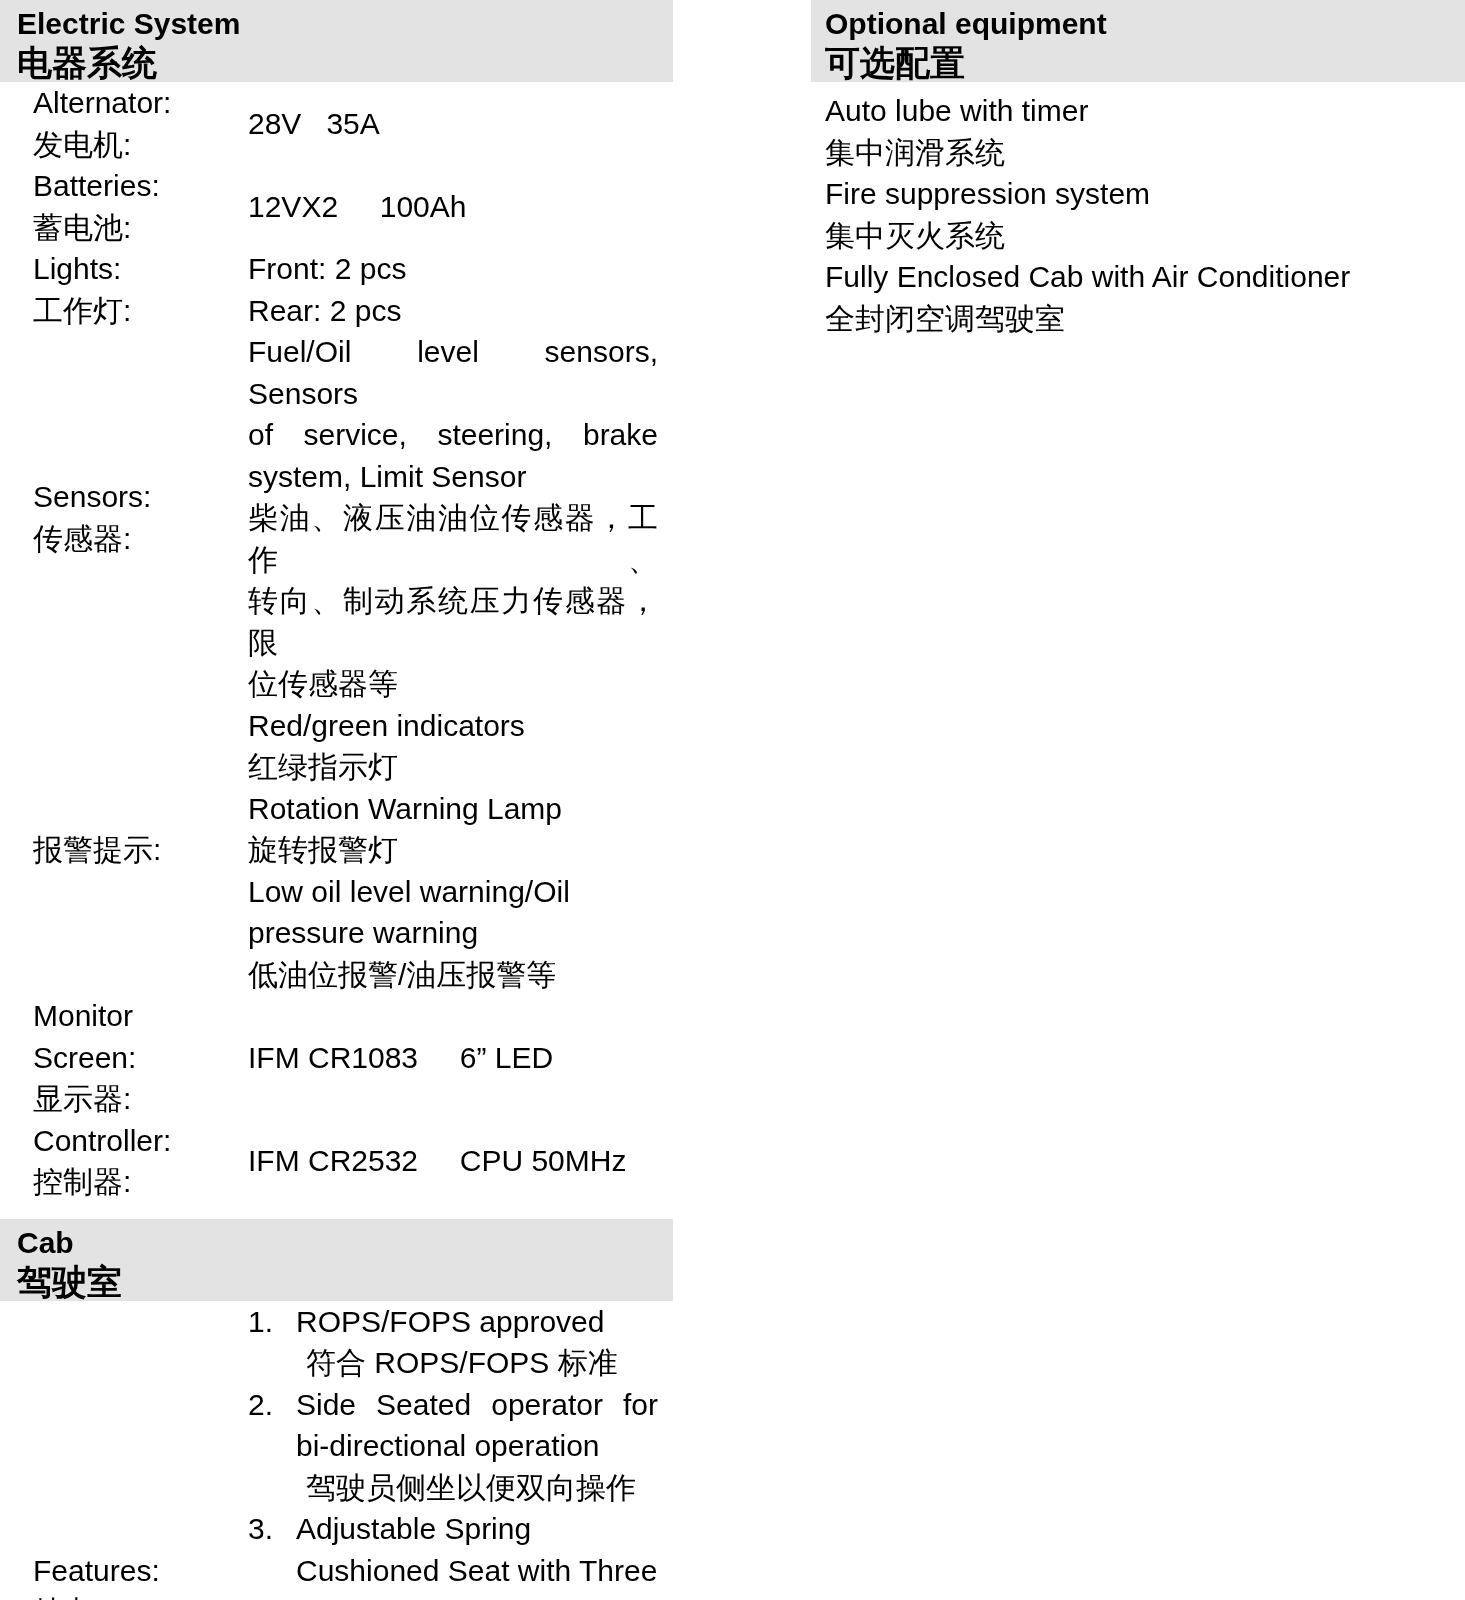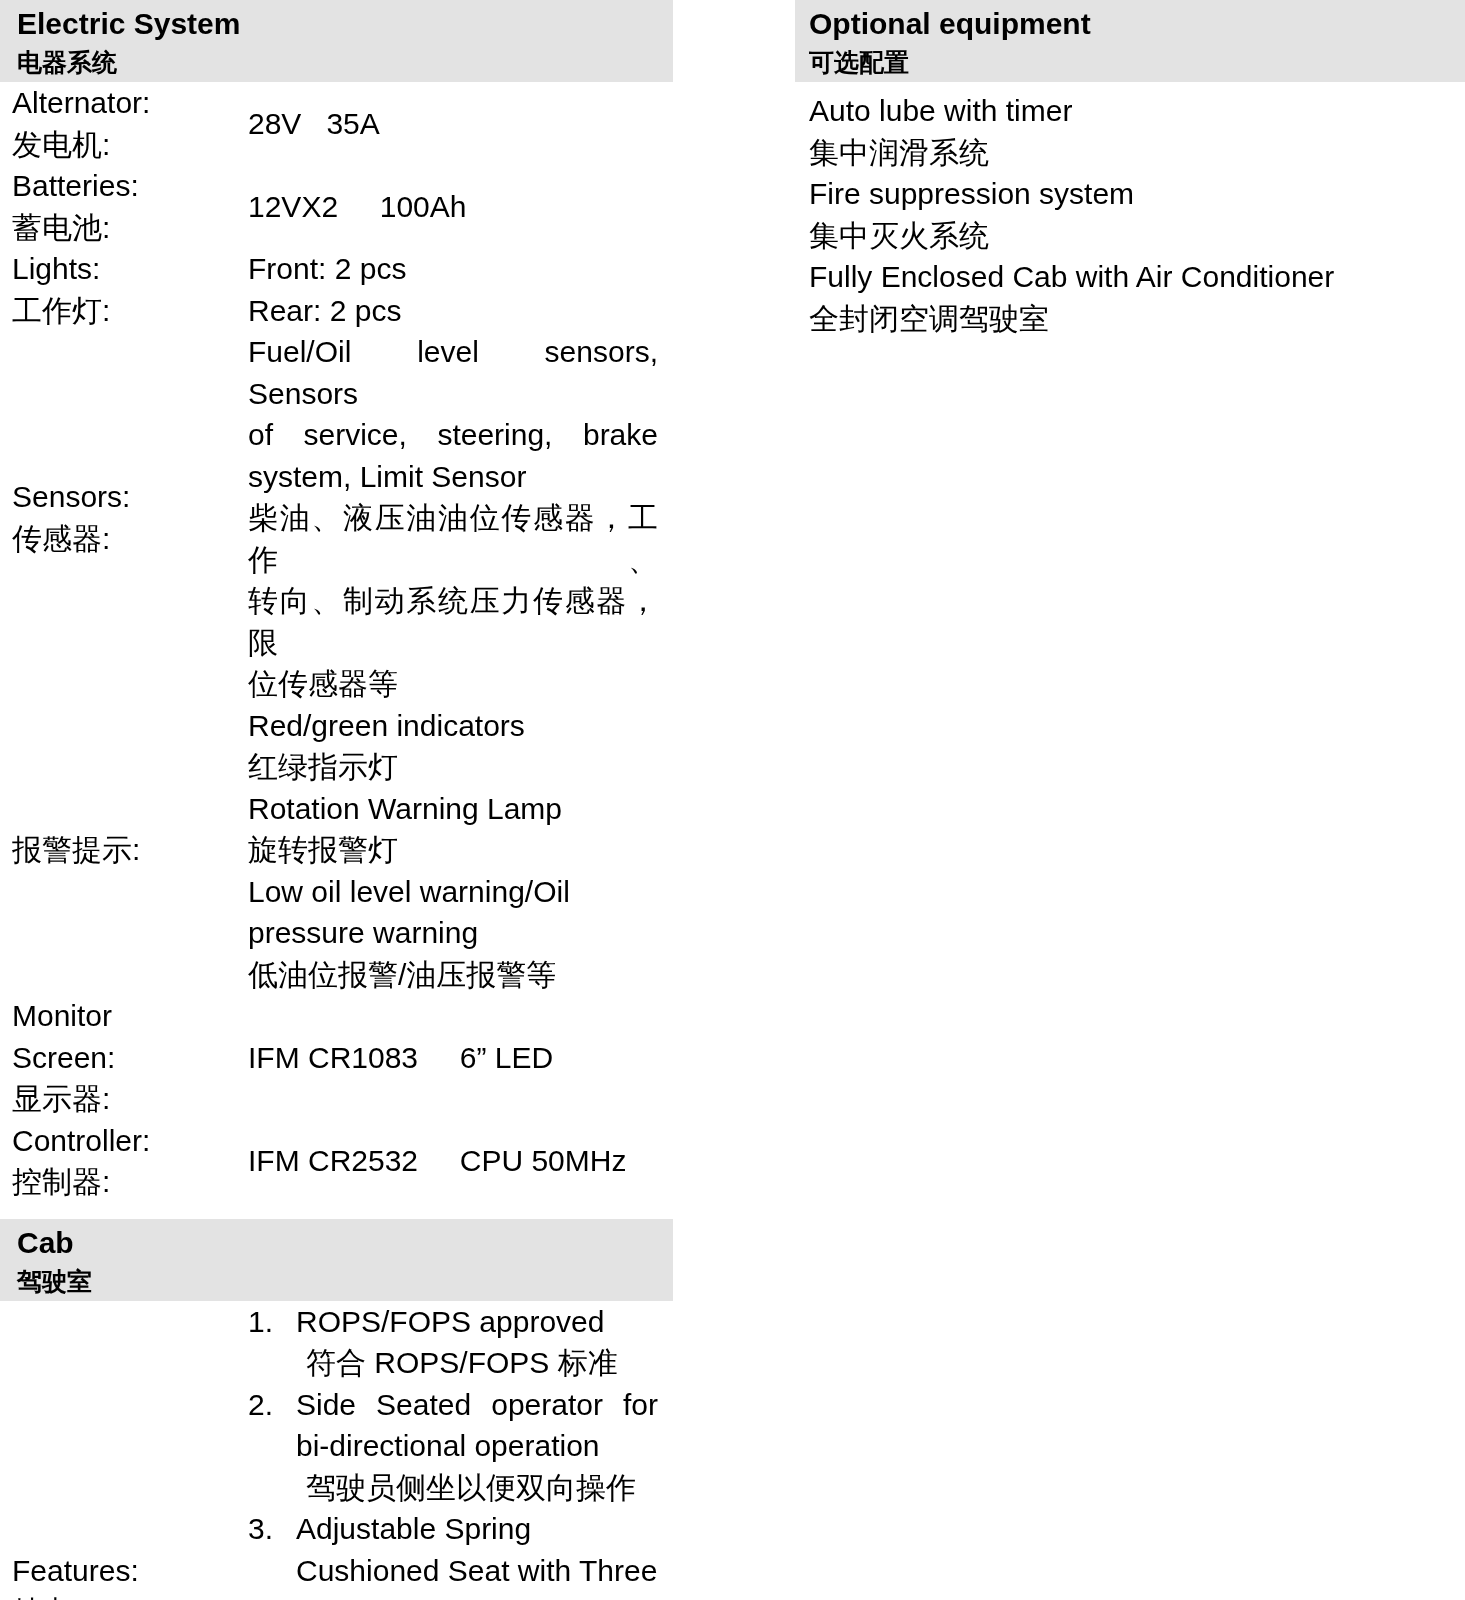"Electric System" .page { gap: none -> 16px }
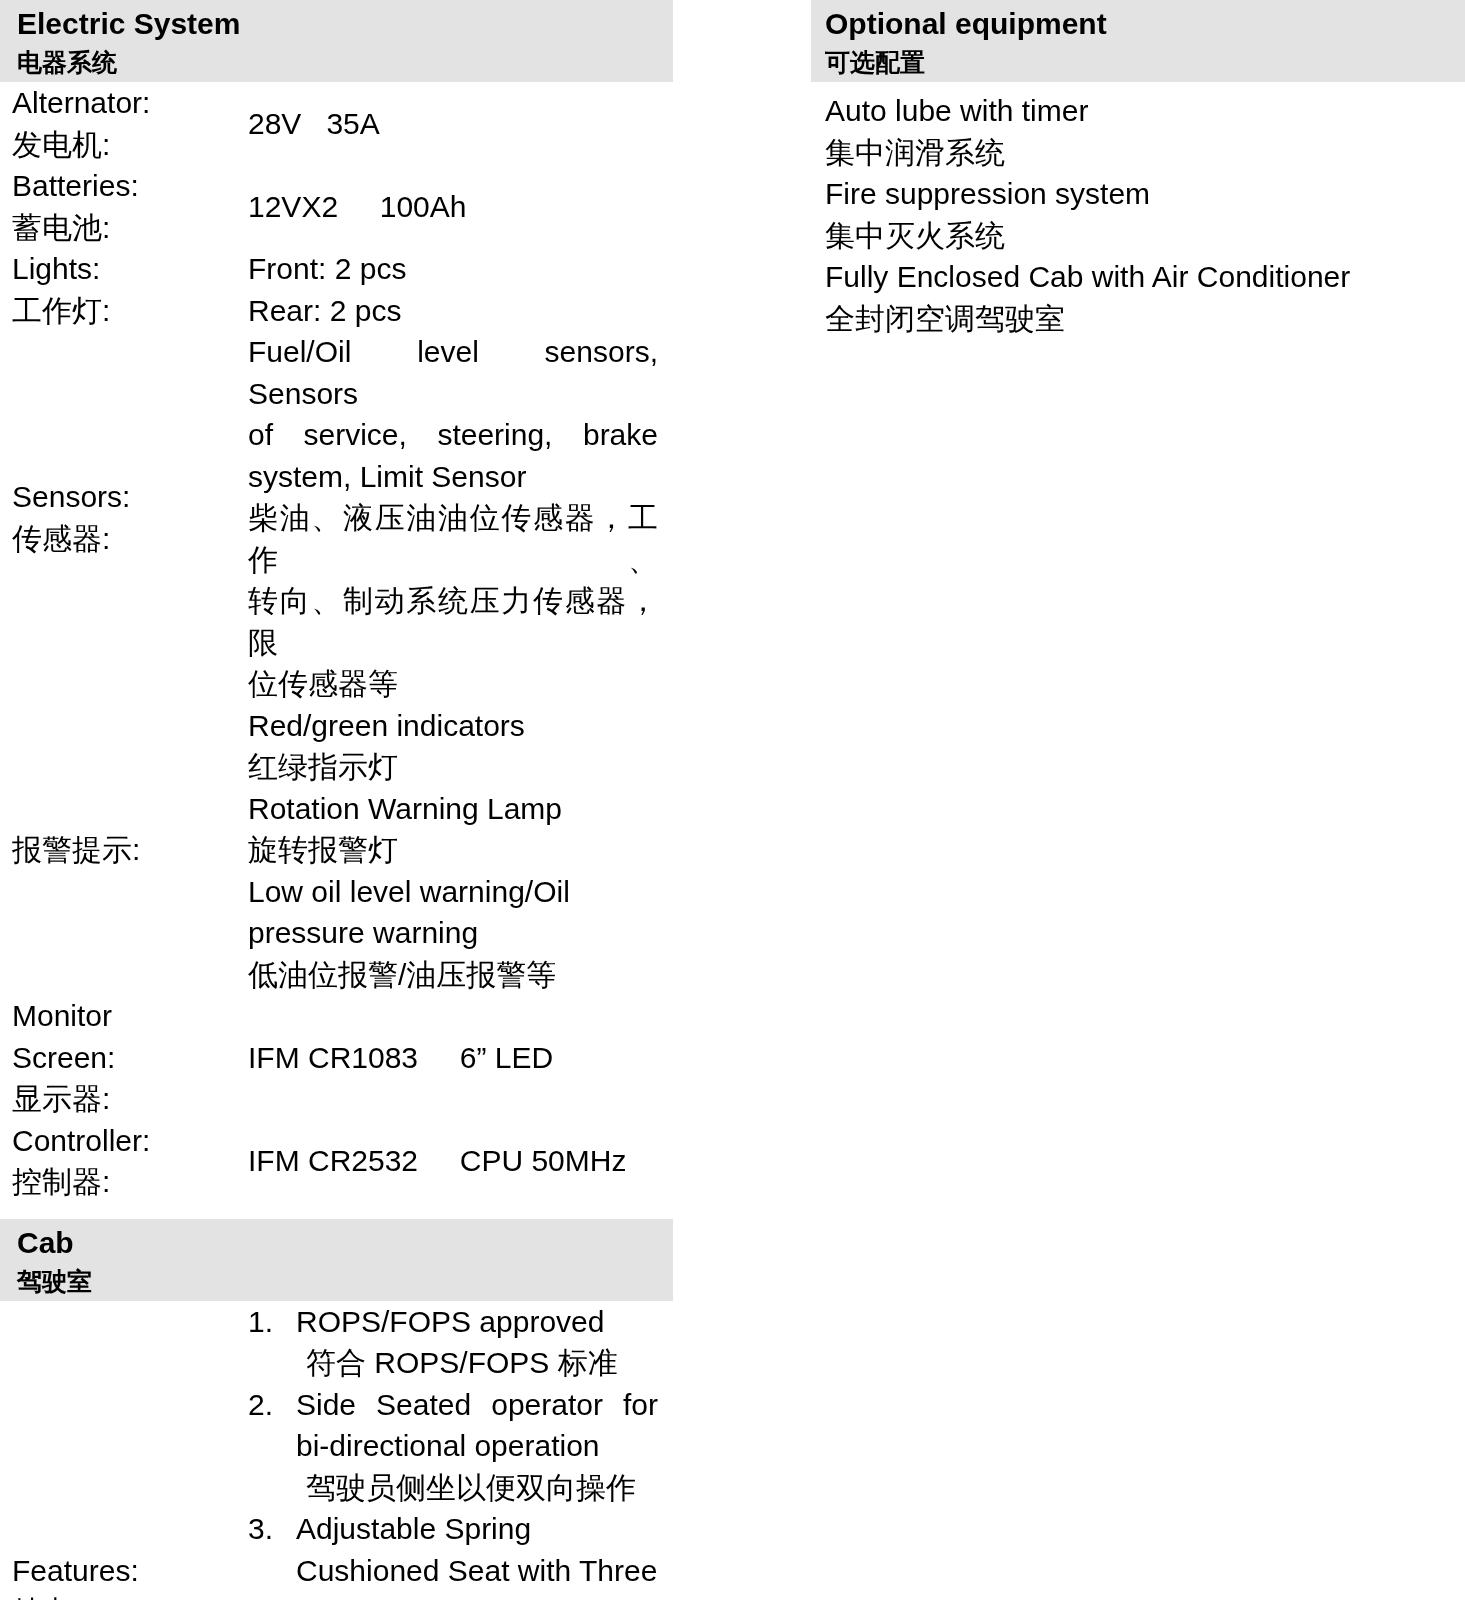"电器系统" .sec-header .h-zh { font-size: 25px -> 35px }
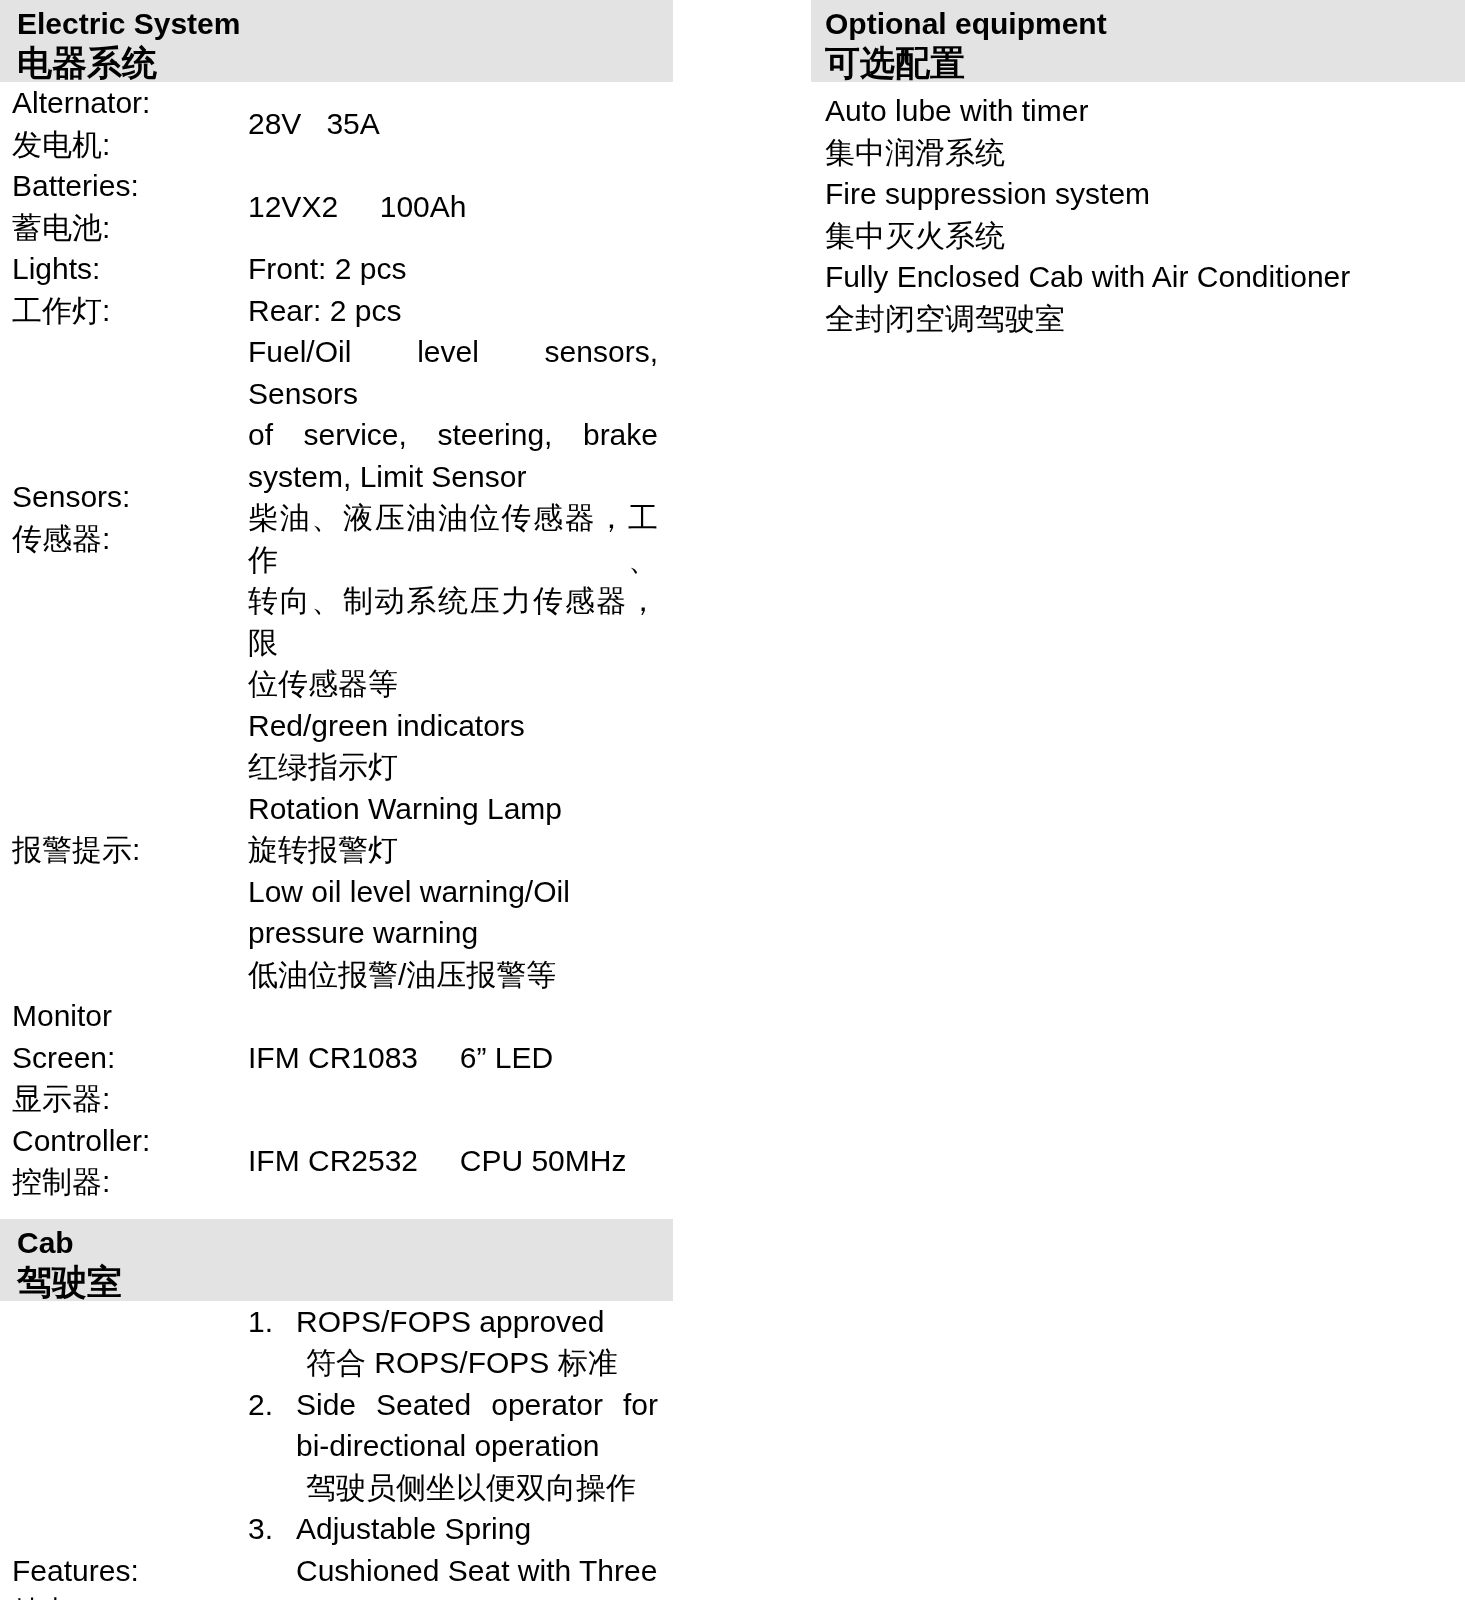"Alternator:" .label-cell { padding-left: 12px -> 33px }
